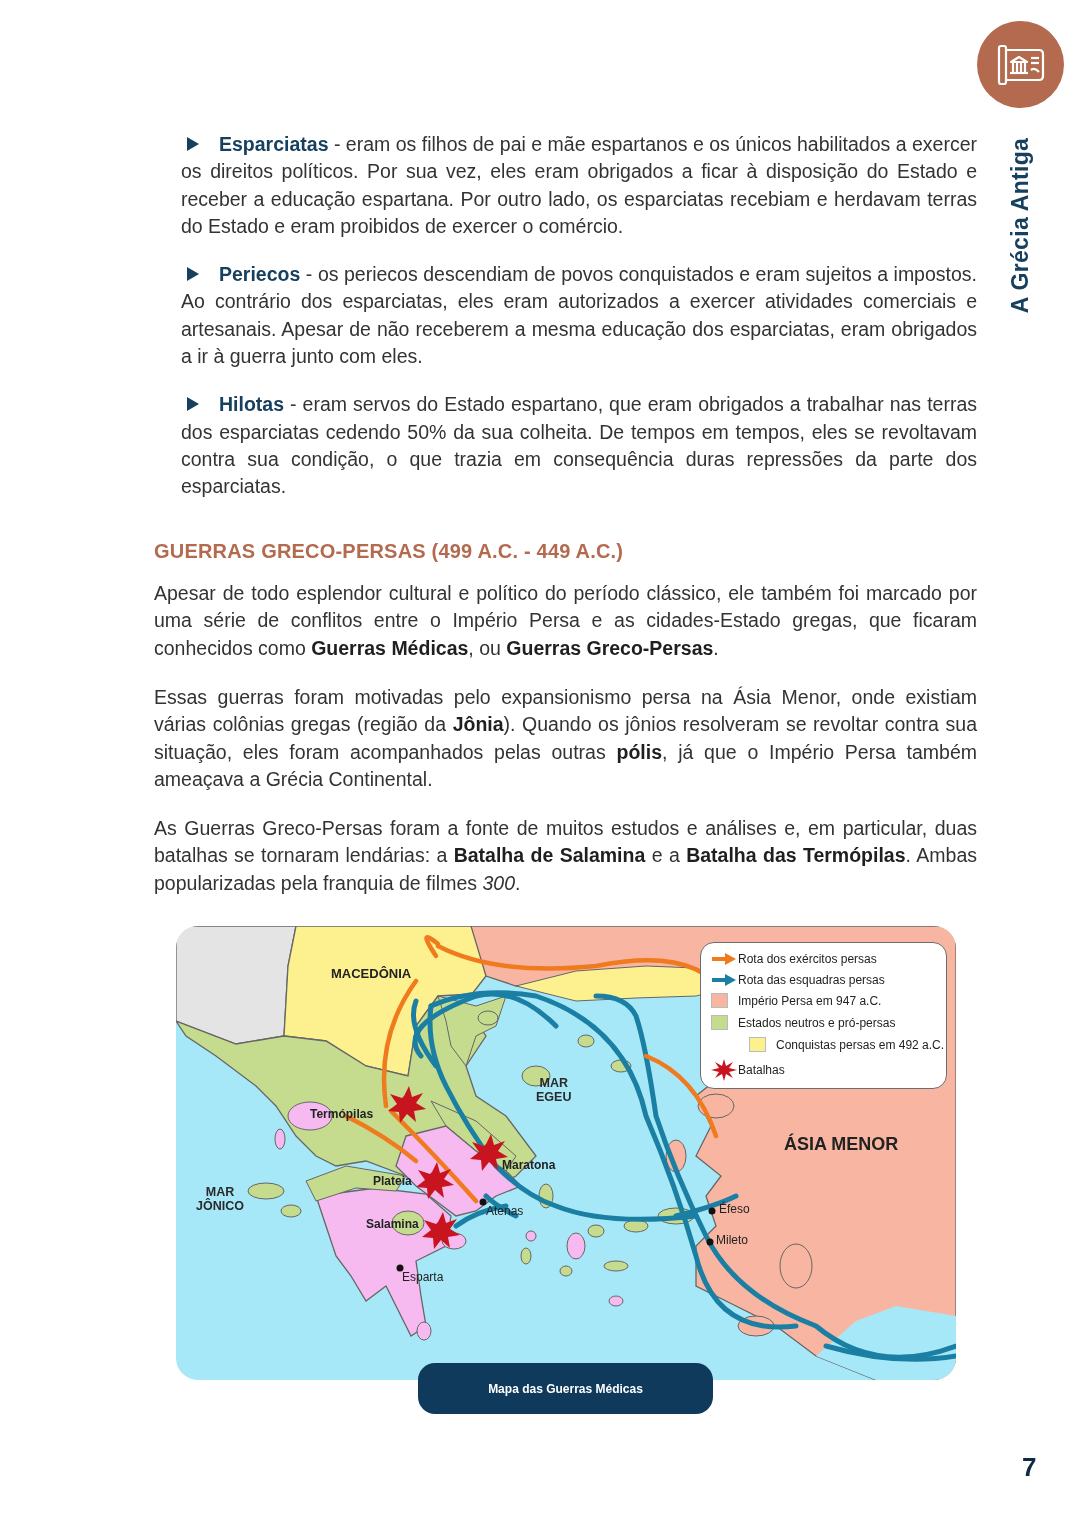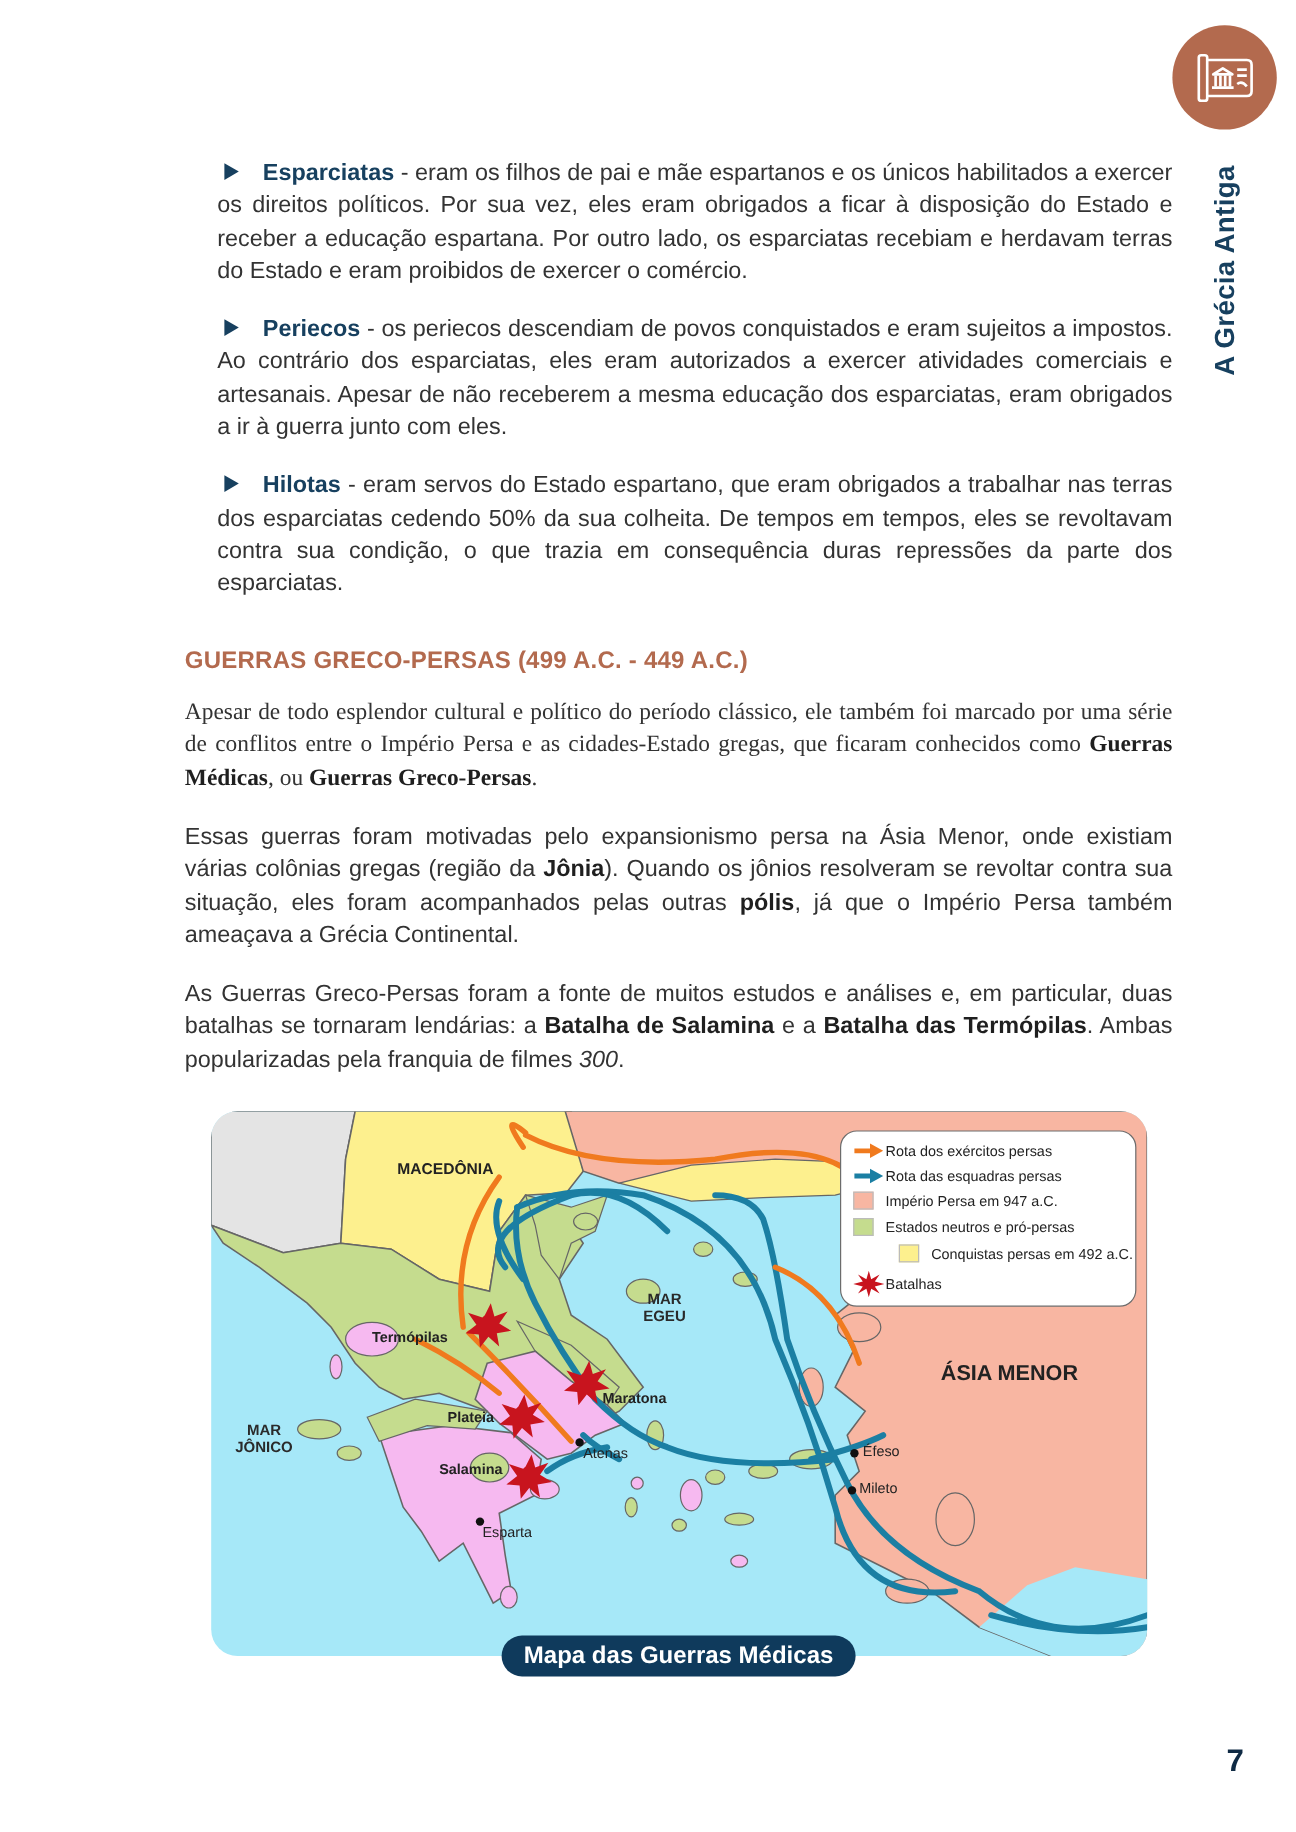"Apesar de todo esplendor cultural" p.para { font-family: Liberation Serif, serif -> none }
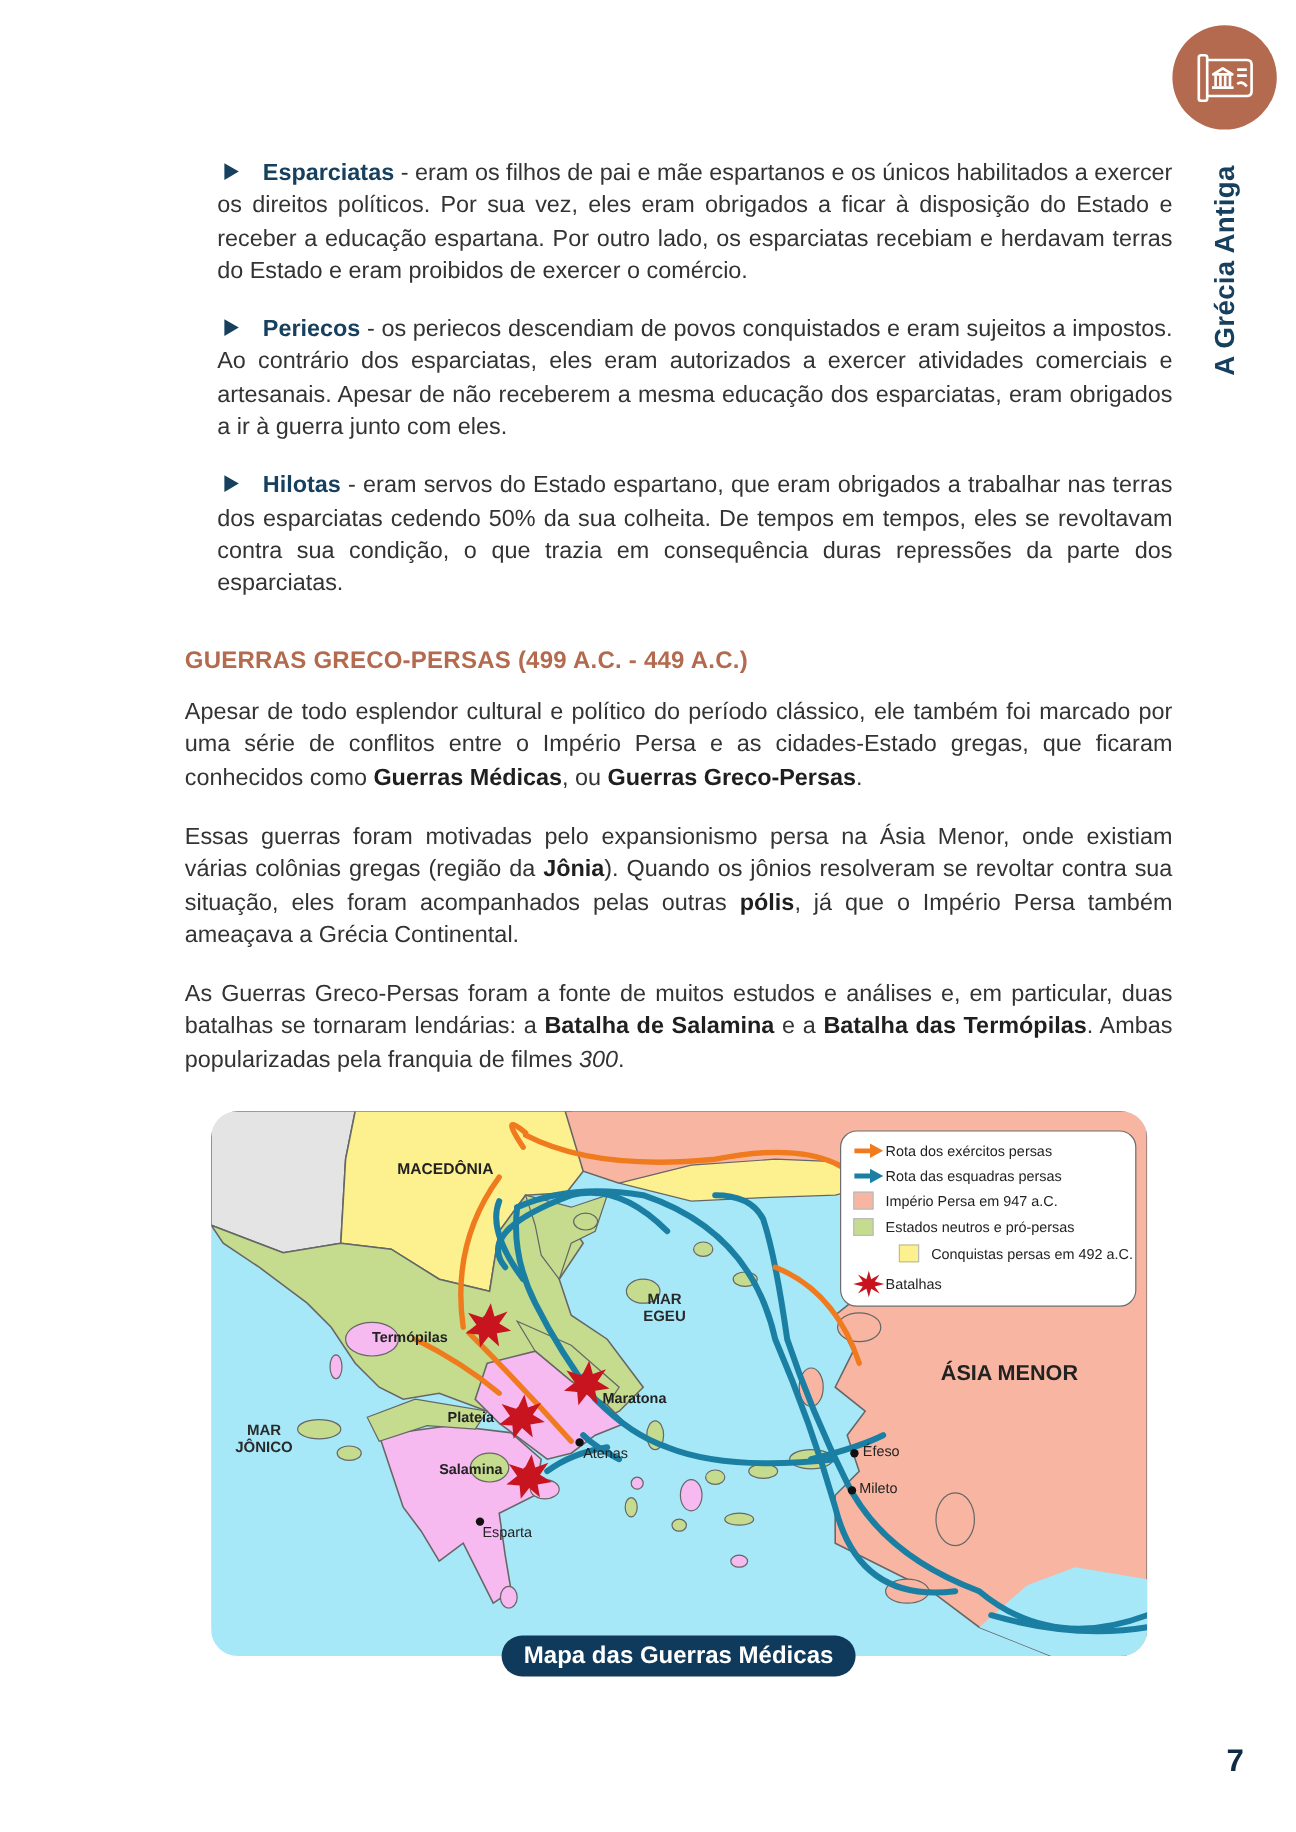"Mapa das Guerras Médicas" .caption { font-size: 20px -> 12px; height: 34px -> 51px }
